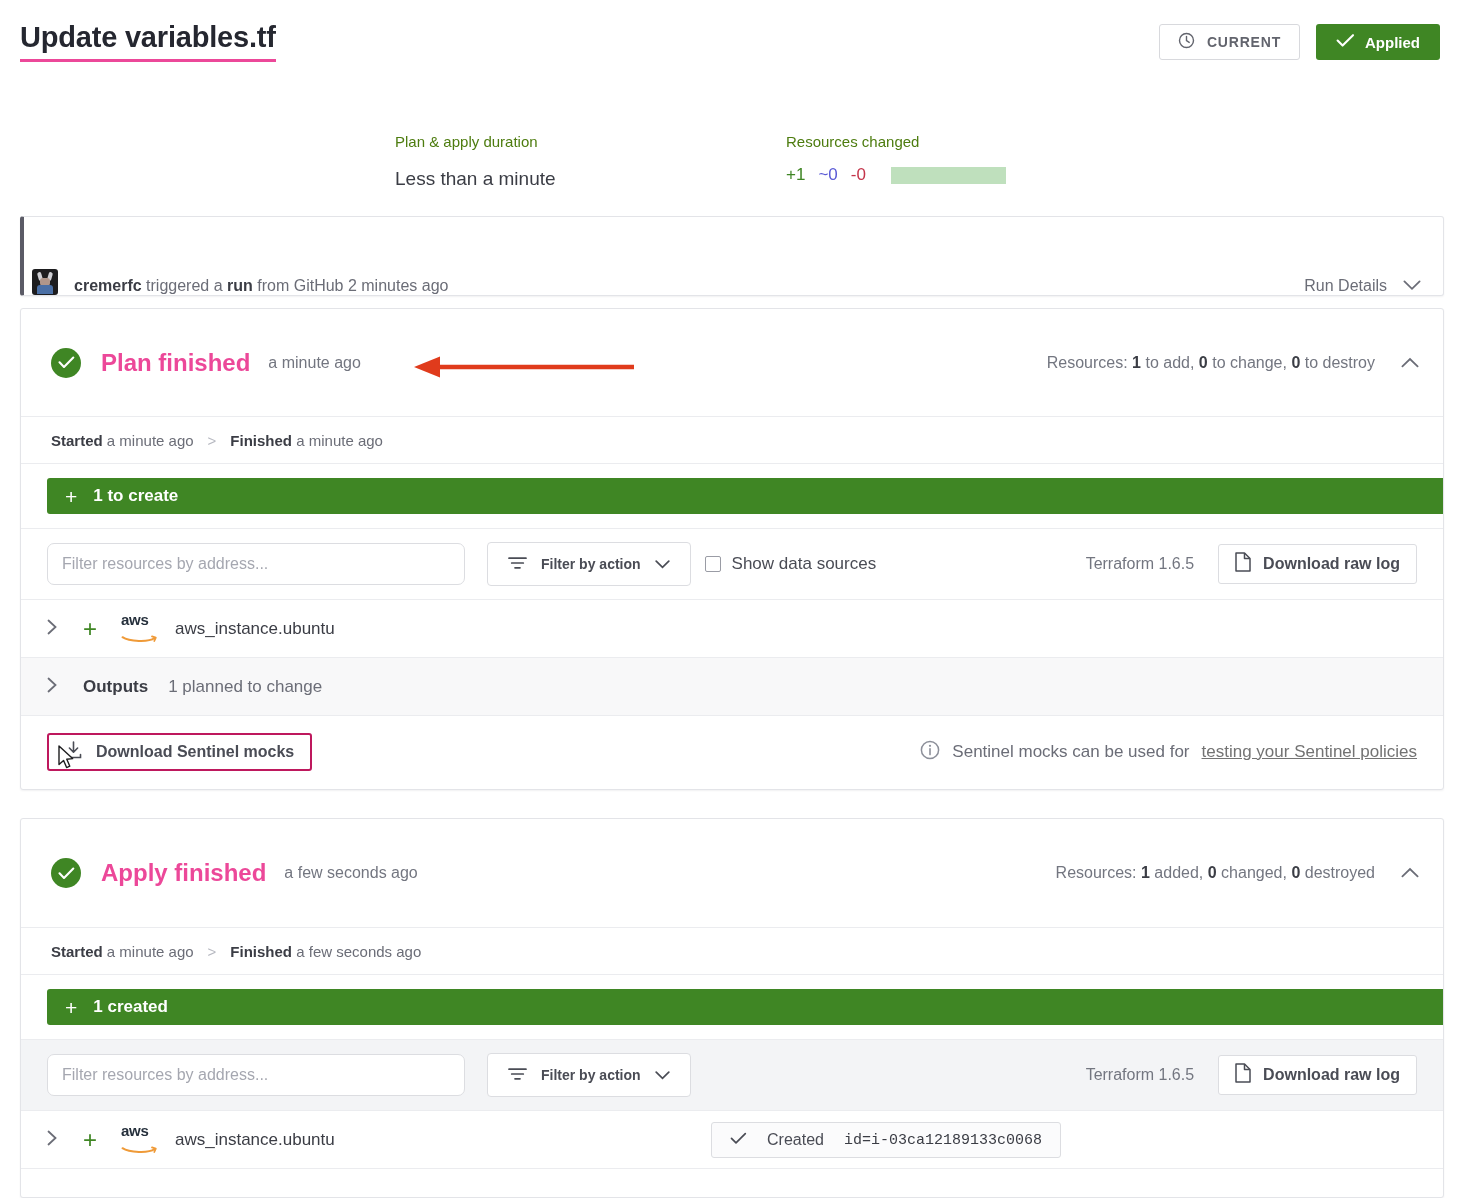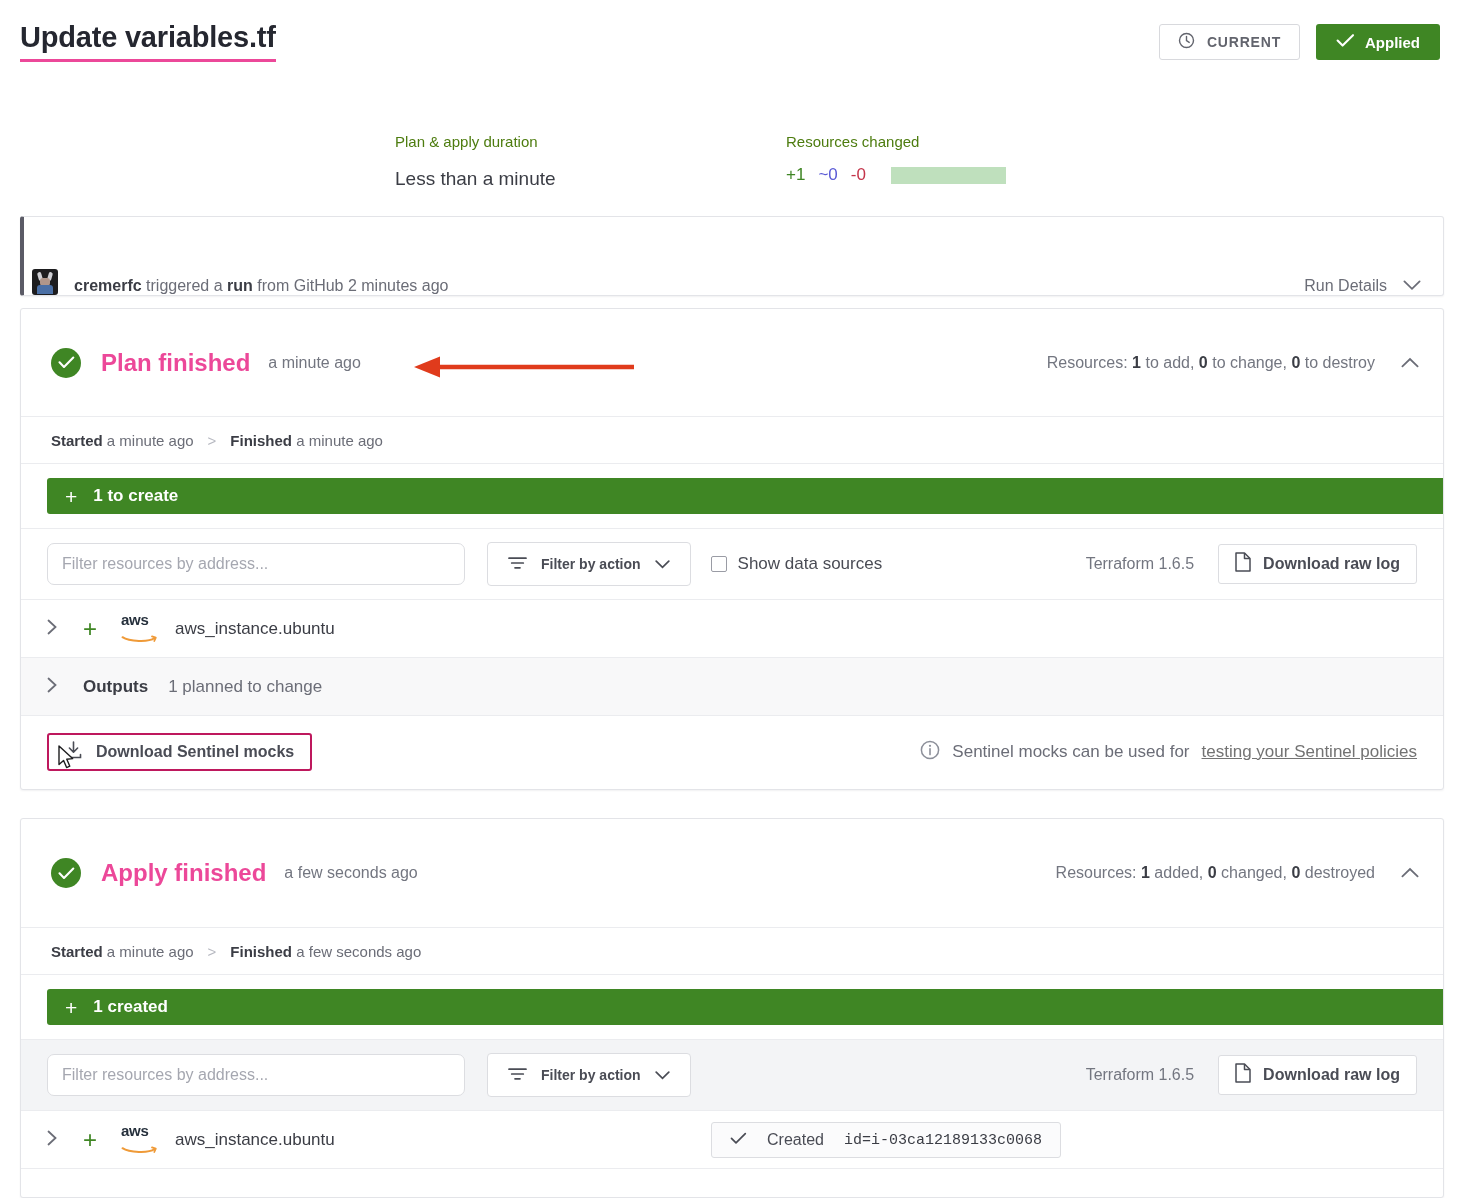"Show data sources" .show-ds { margin-left: 20px -> 14px }
